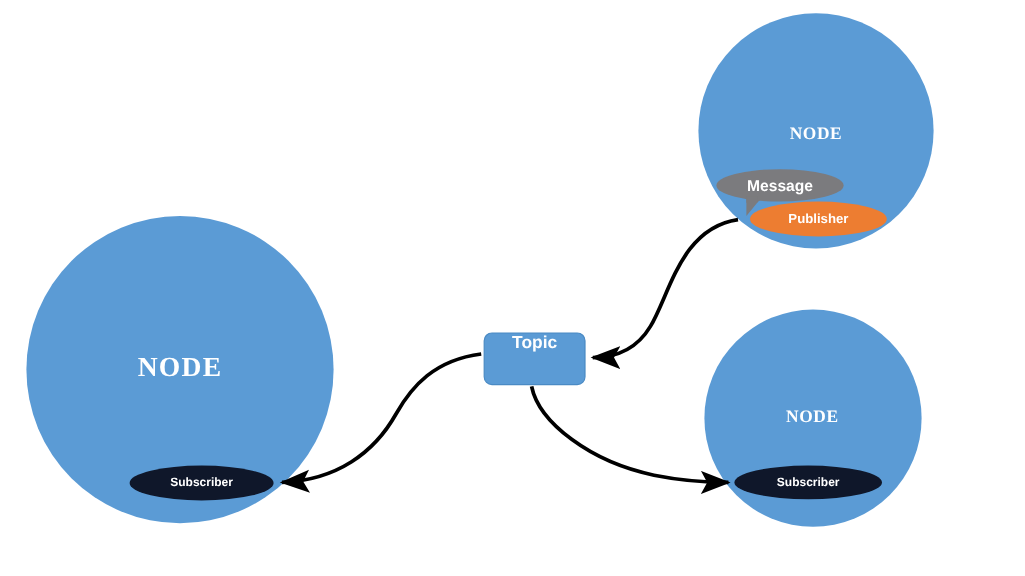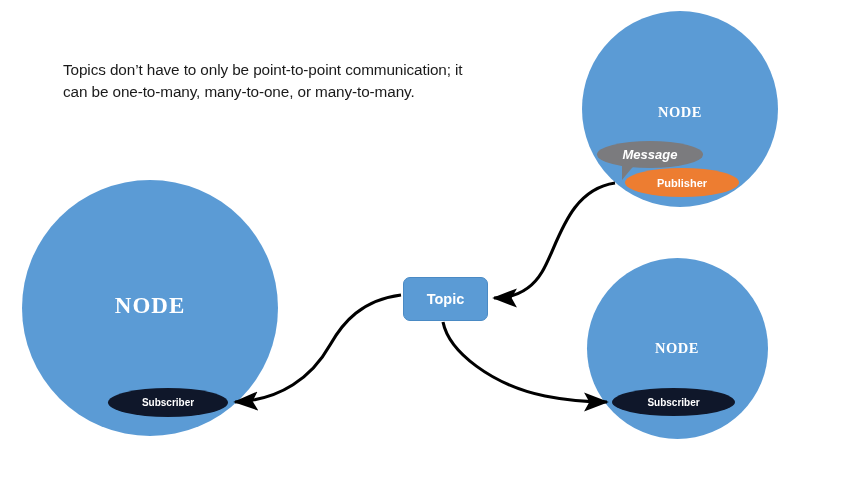"Topics don’t have to only" div.caption { html: <div>Topics don’t have to only be point-to-point communication; it can be one-to-many, many-to-one, or many-to-many.</div> -> none }
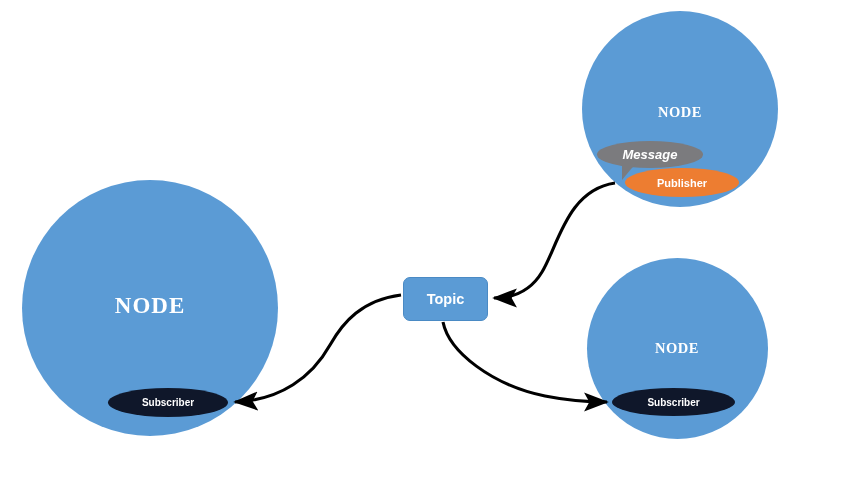"Message" .ellipse-msg { font-style: italic -> none }
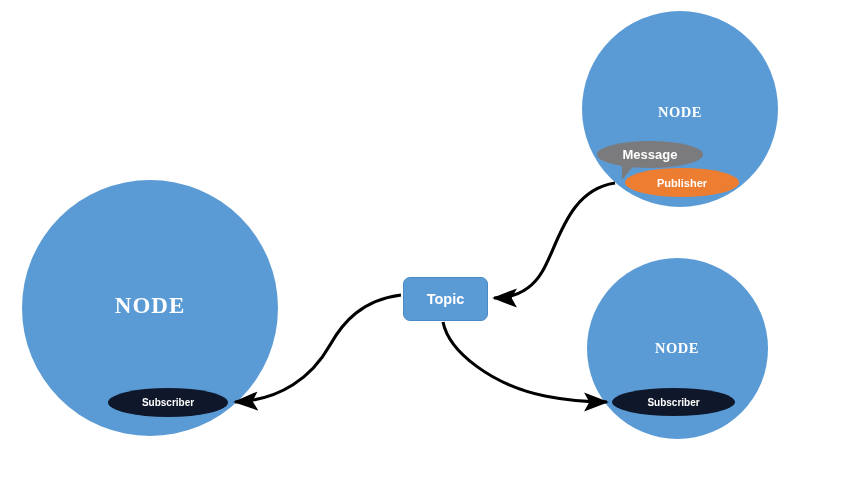"Topic" .topic-box { align-items: center -> none }
